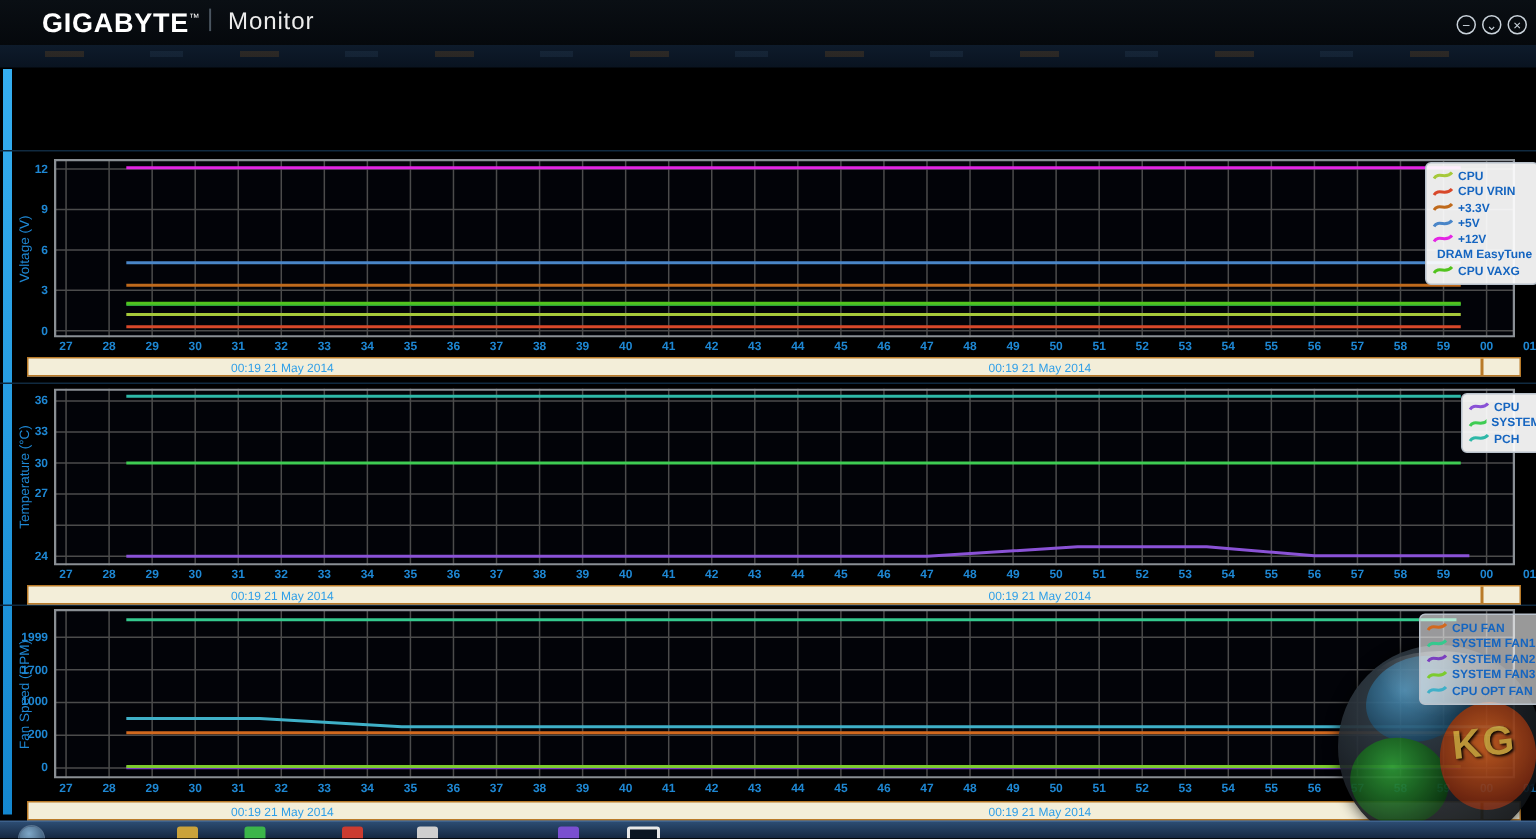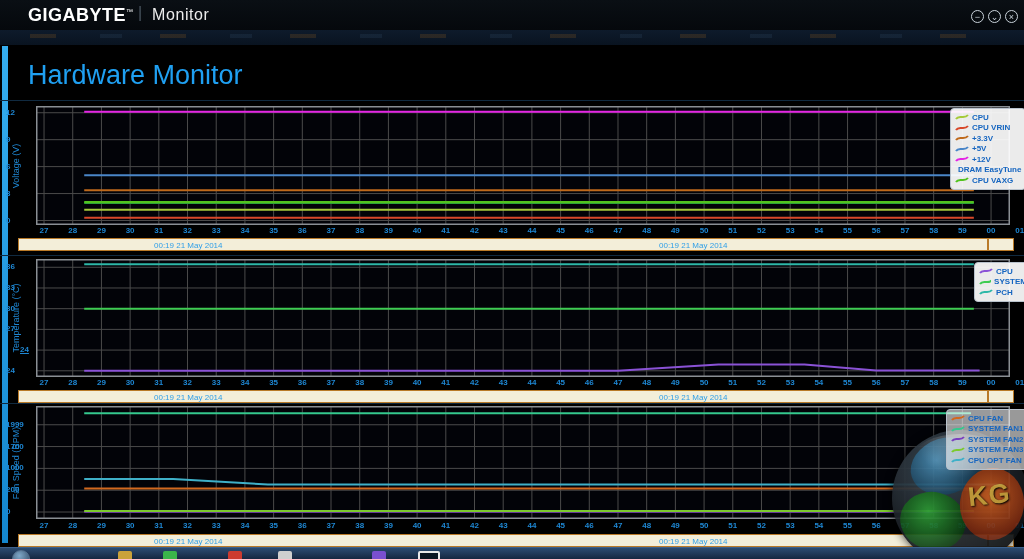"Hardware Monitor" div.pagetitle { html: <div>Hardware Monitor</div> -> none }
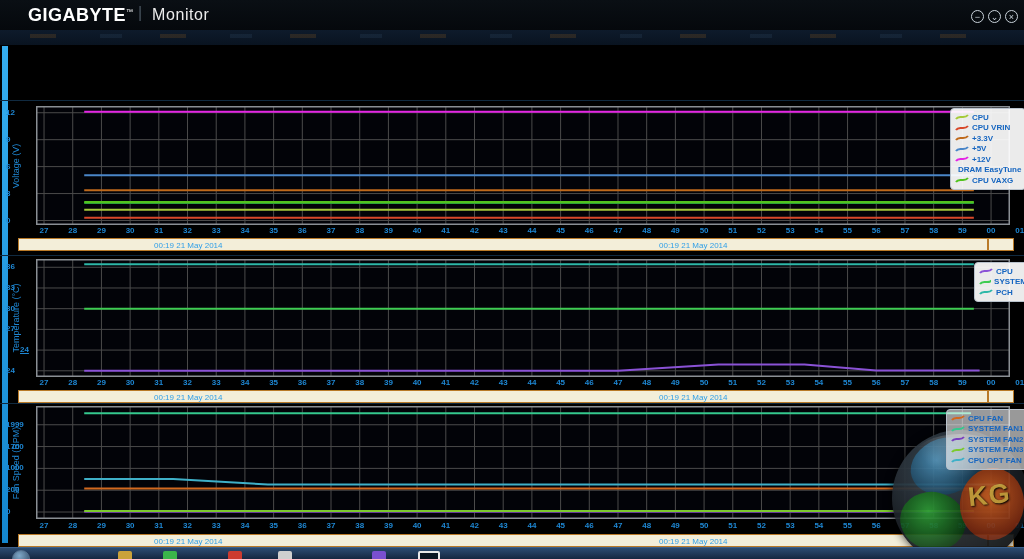"12" .ytick { text-align: left -> right }
